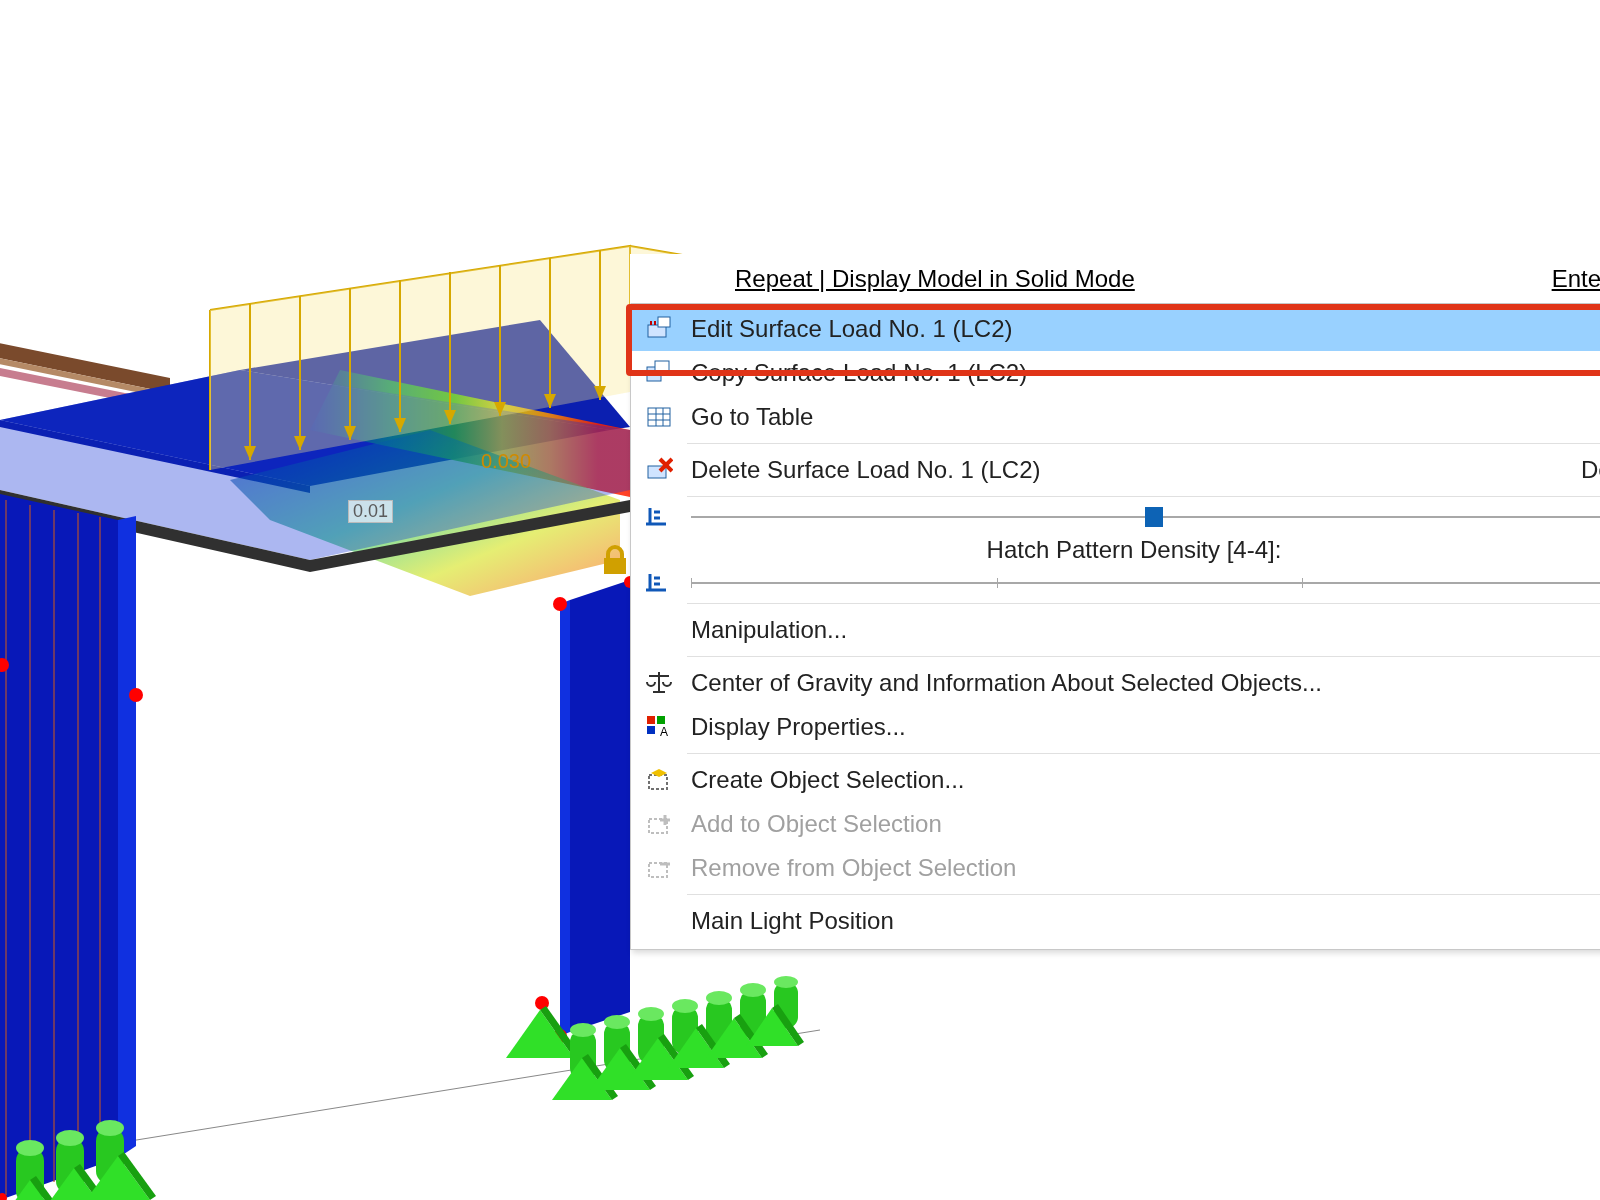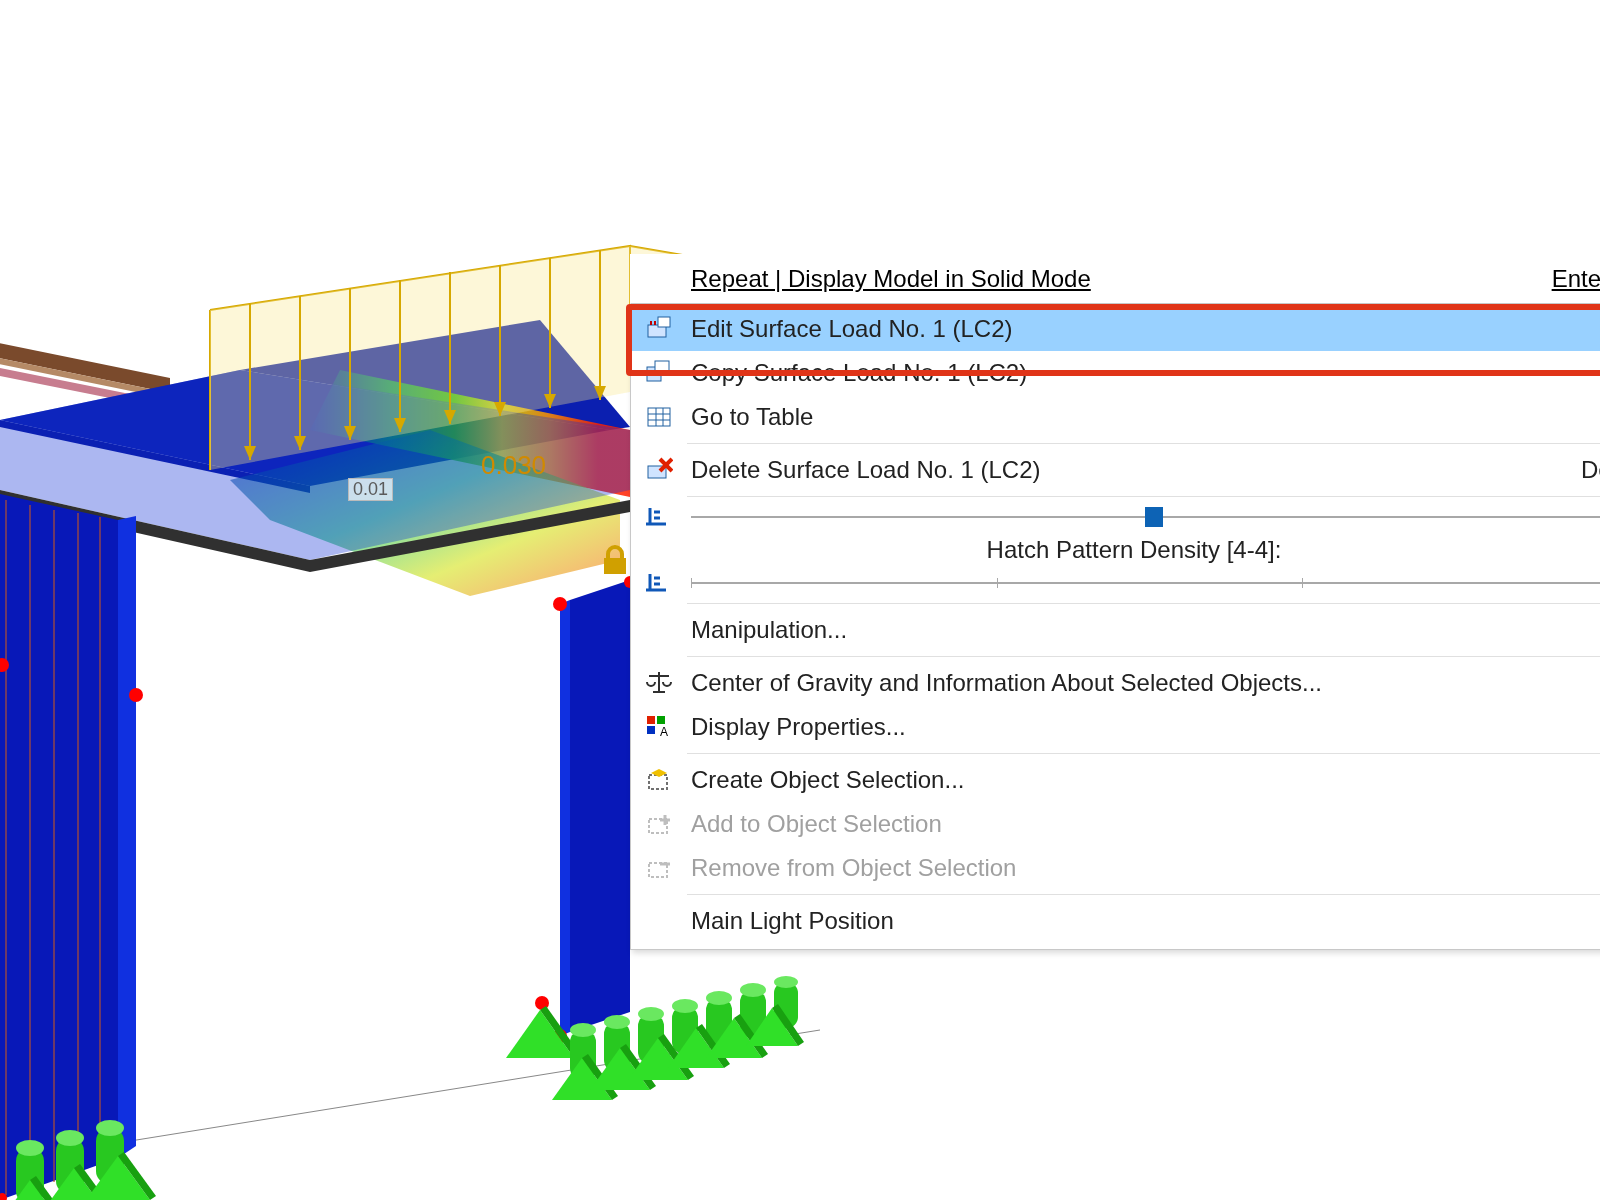"Repeat | Display Model in" .repeat-top .label { margin-left: none -> 44px }
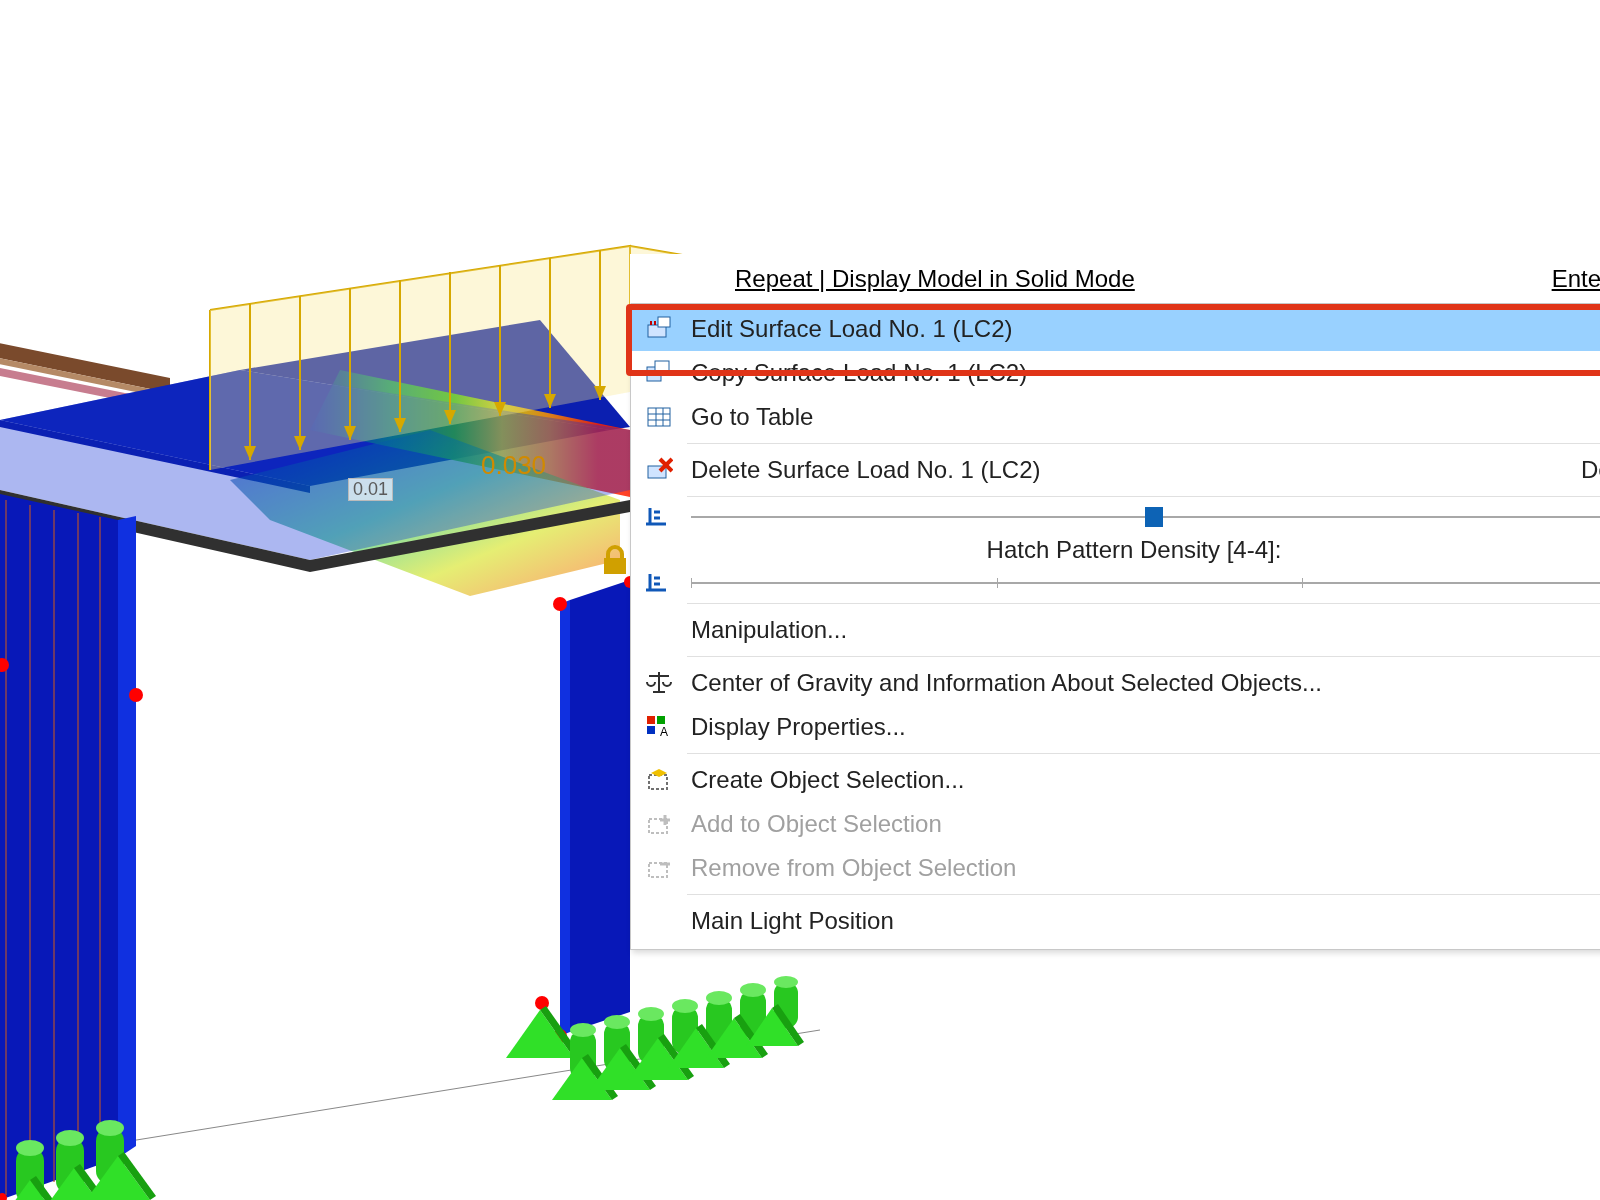"0.030" .dim-label-orange { font-size: 26px -> 20px }
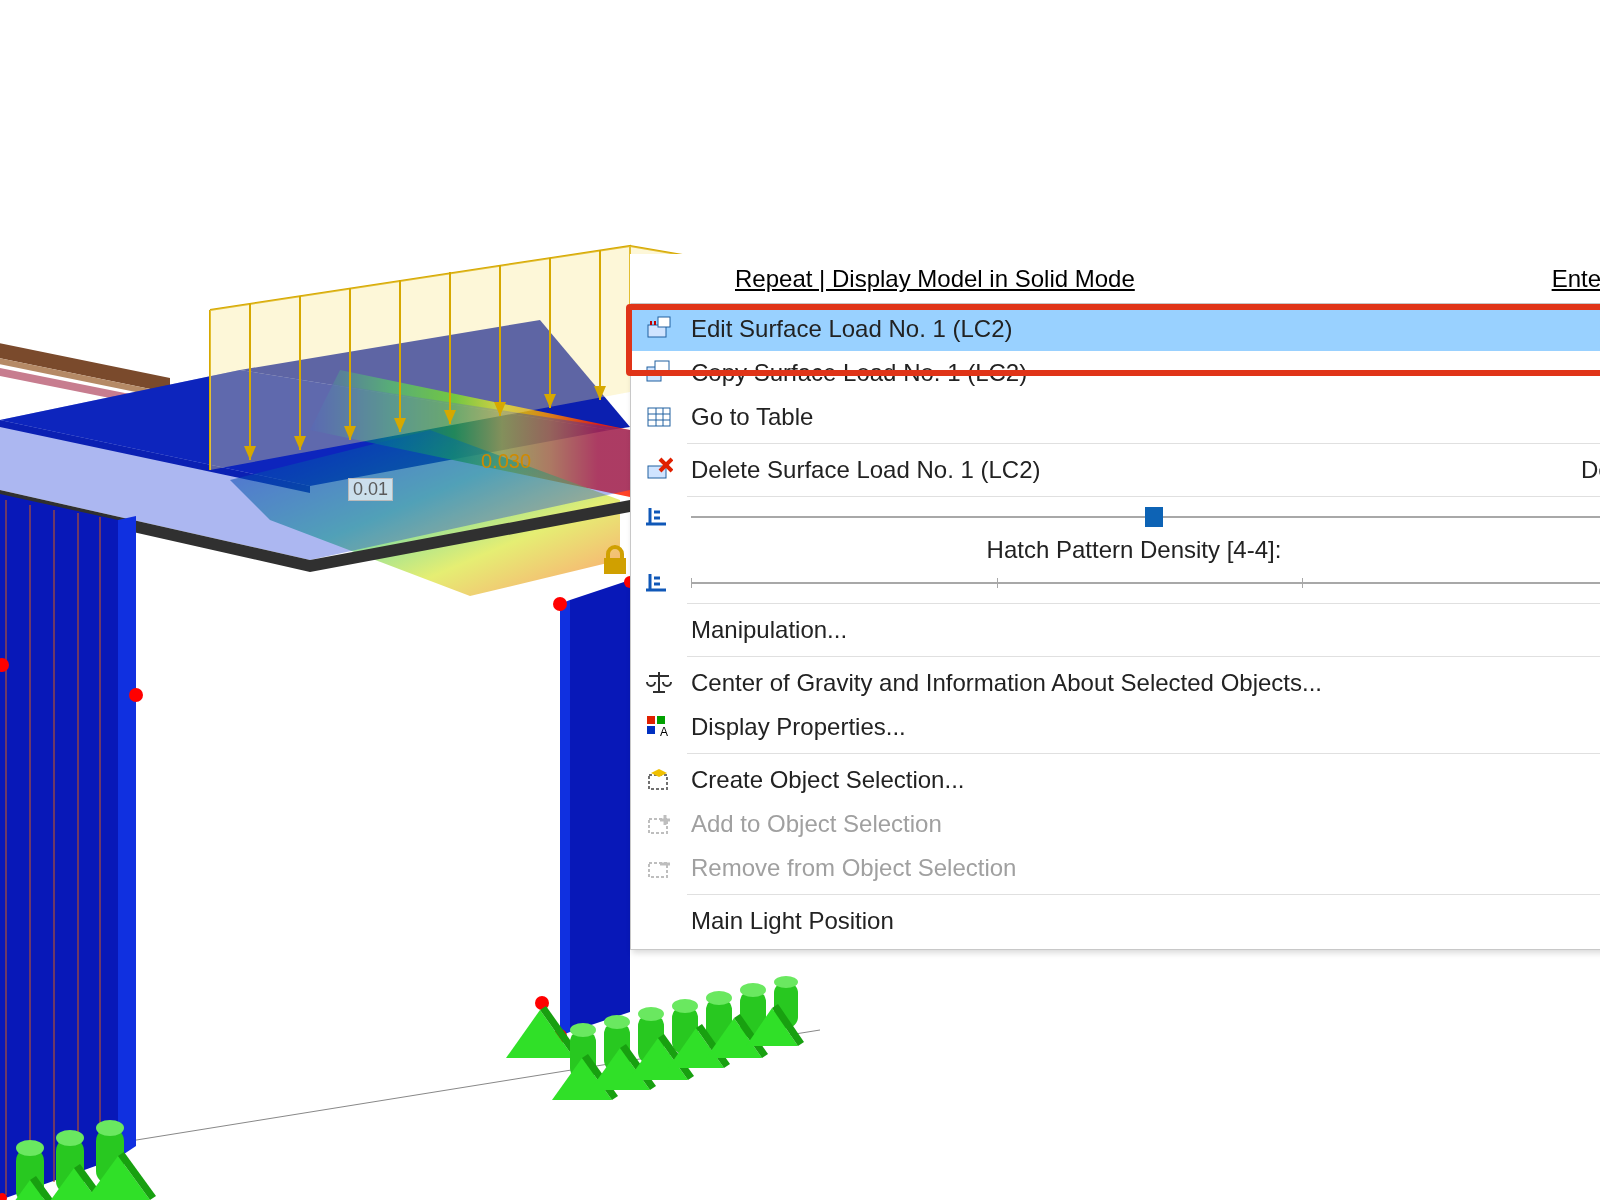"0.01" div.dim-label { top: 478px -> 500px }
